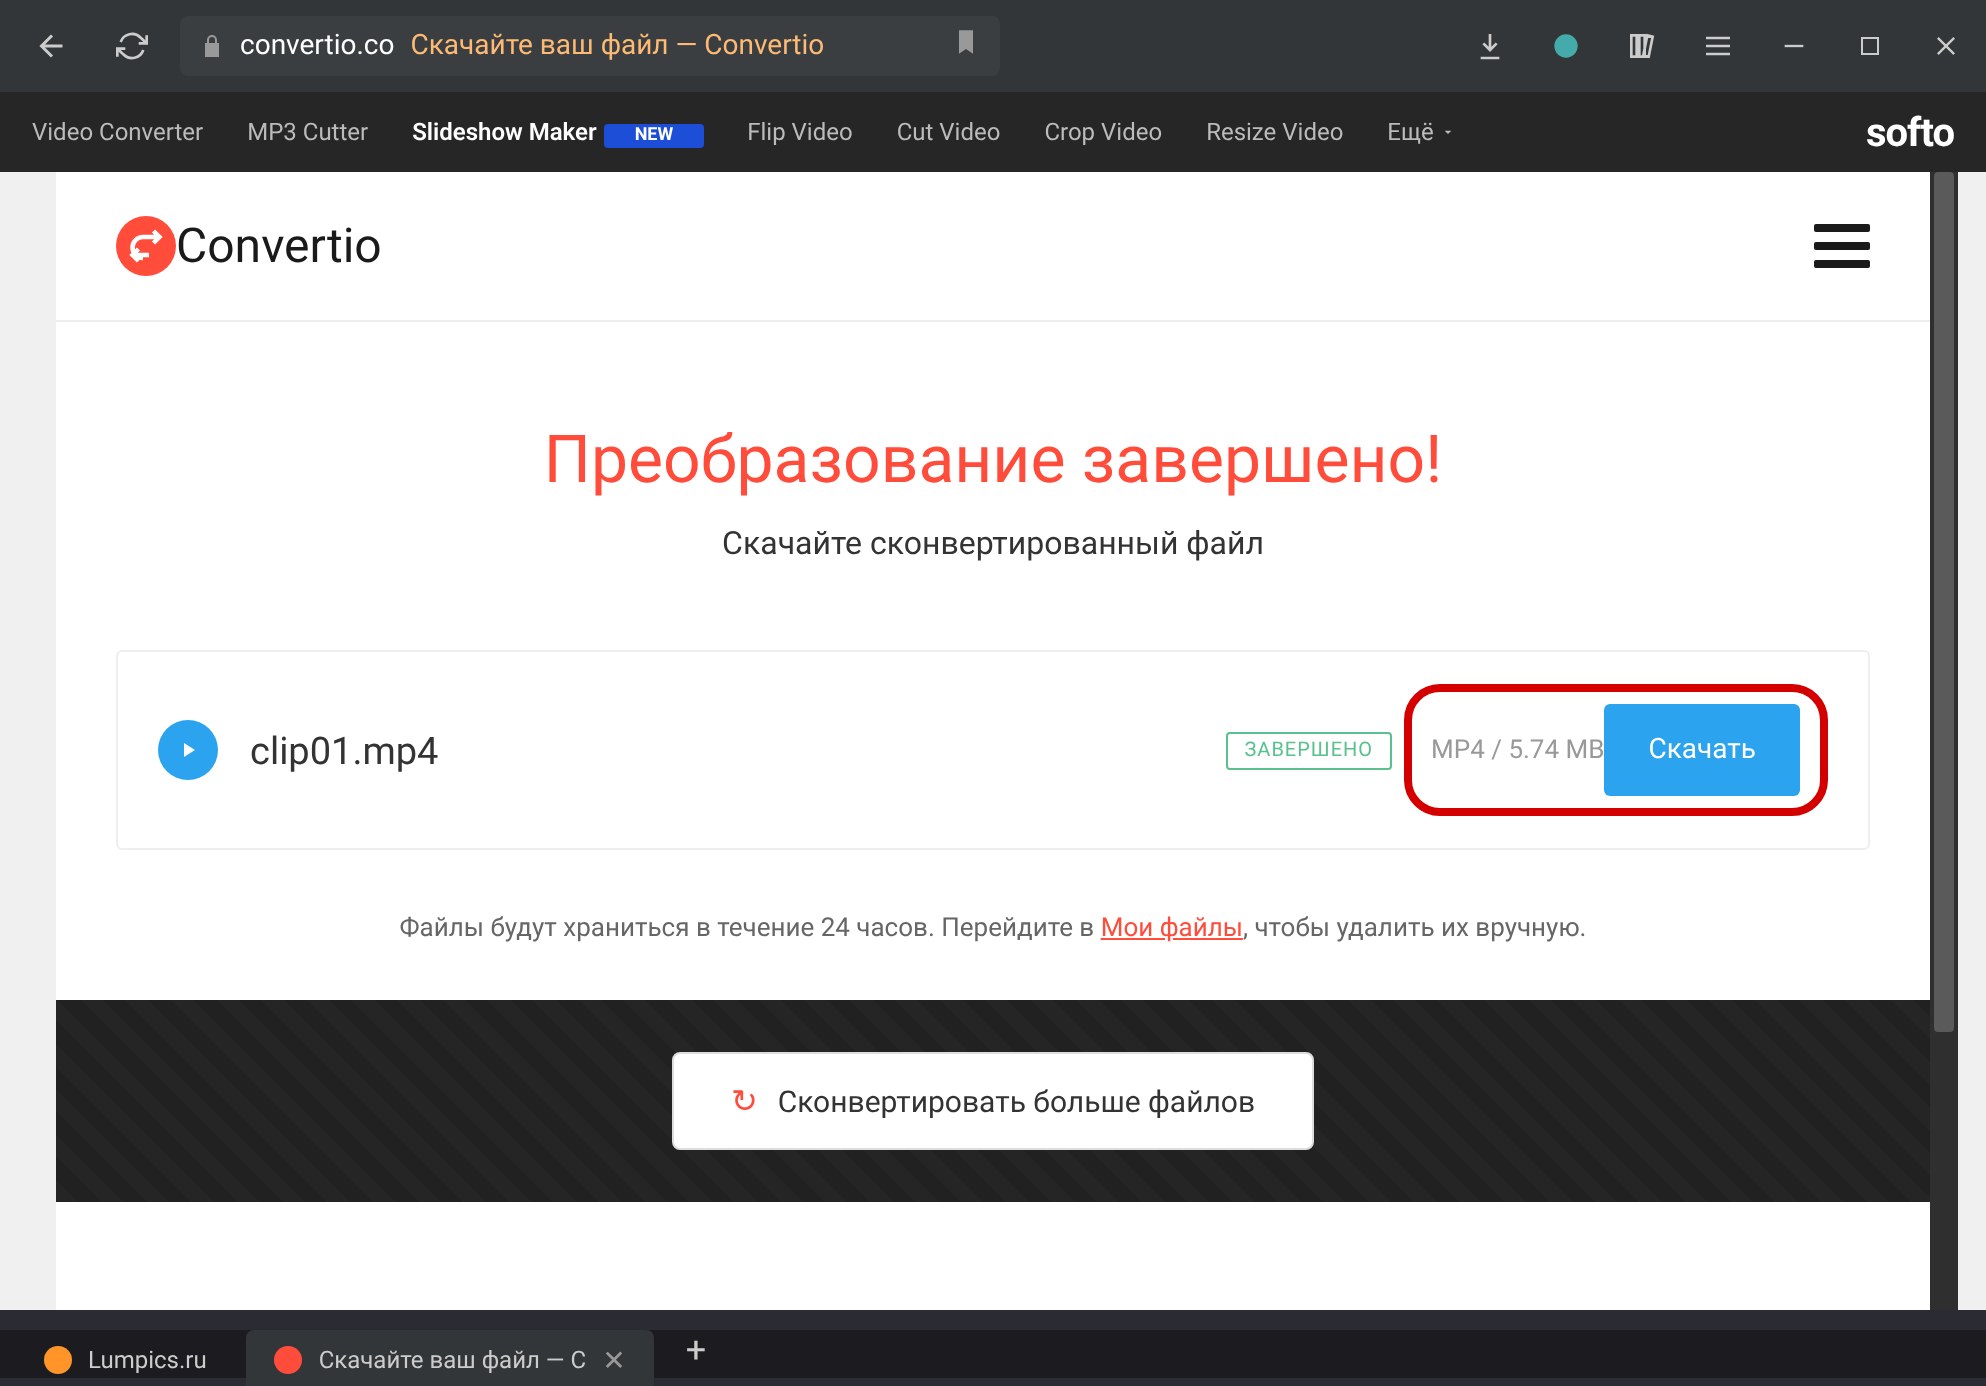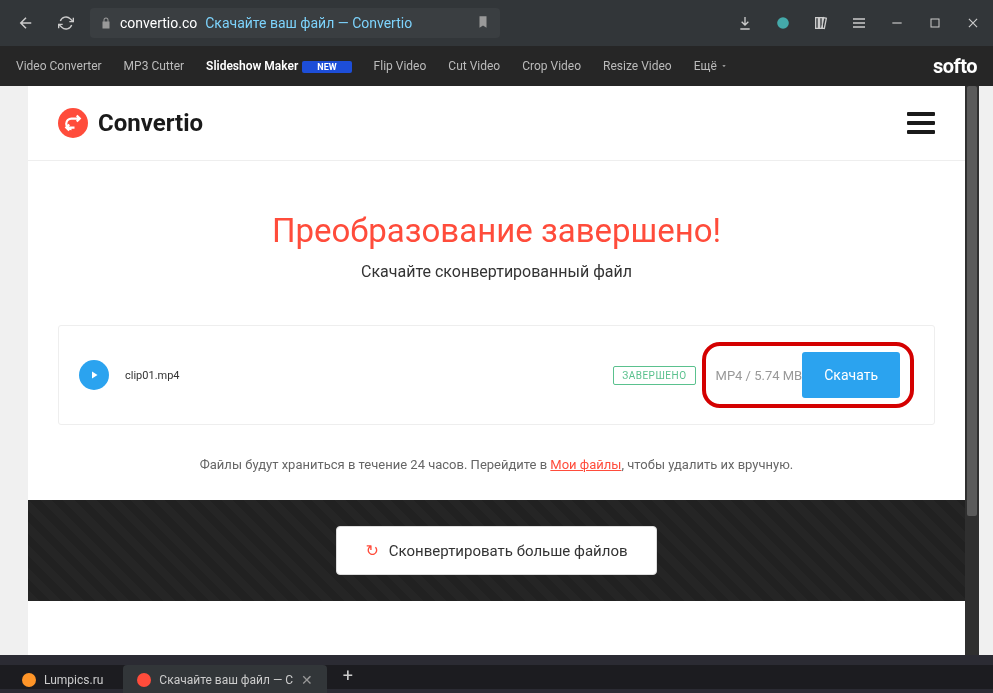"Скачайте ваш файл — Convertio" .url-title { color: #7dd3fc -> #fdba74 }
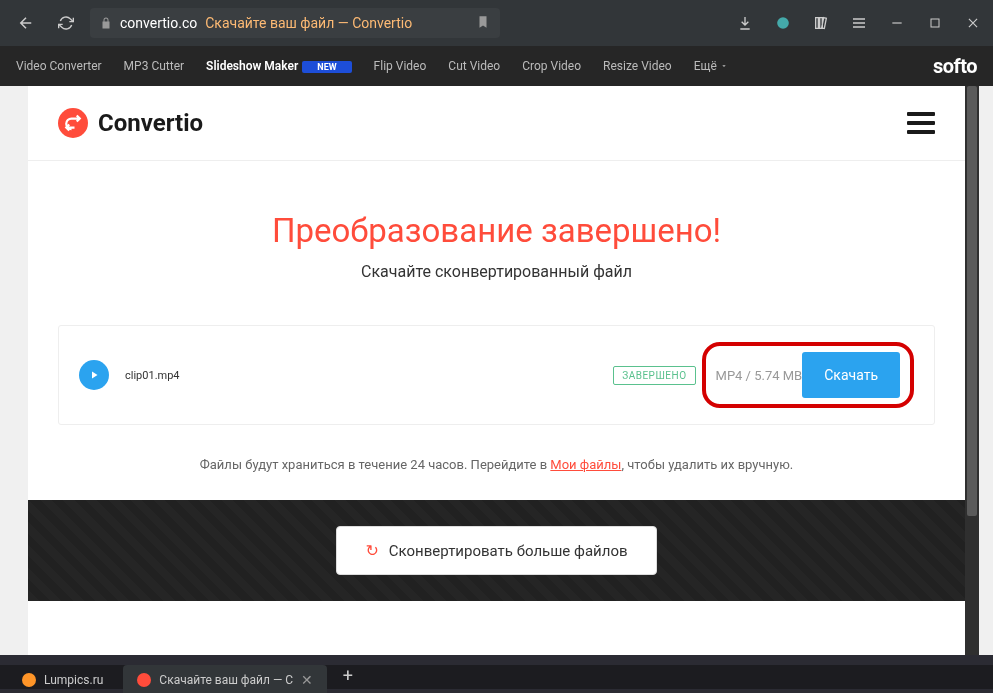"Convertio" .logo { font-weight: 700 -> 400; gap: 10px -> none }
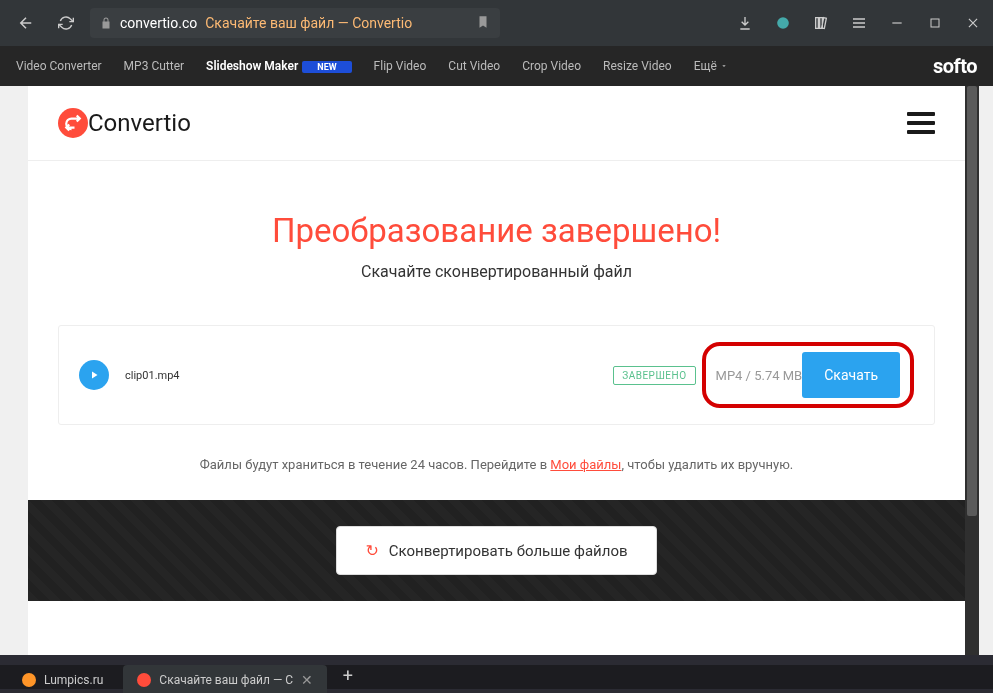"clip01.mp4" .filename { font-size: 11px -> 19px }
